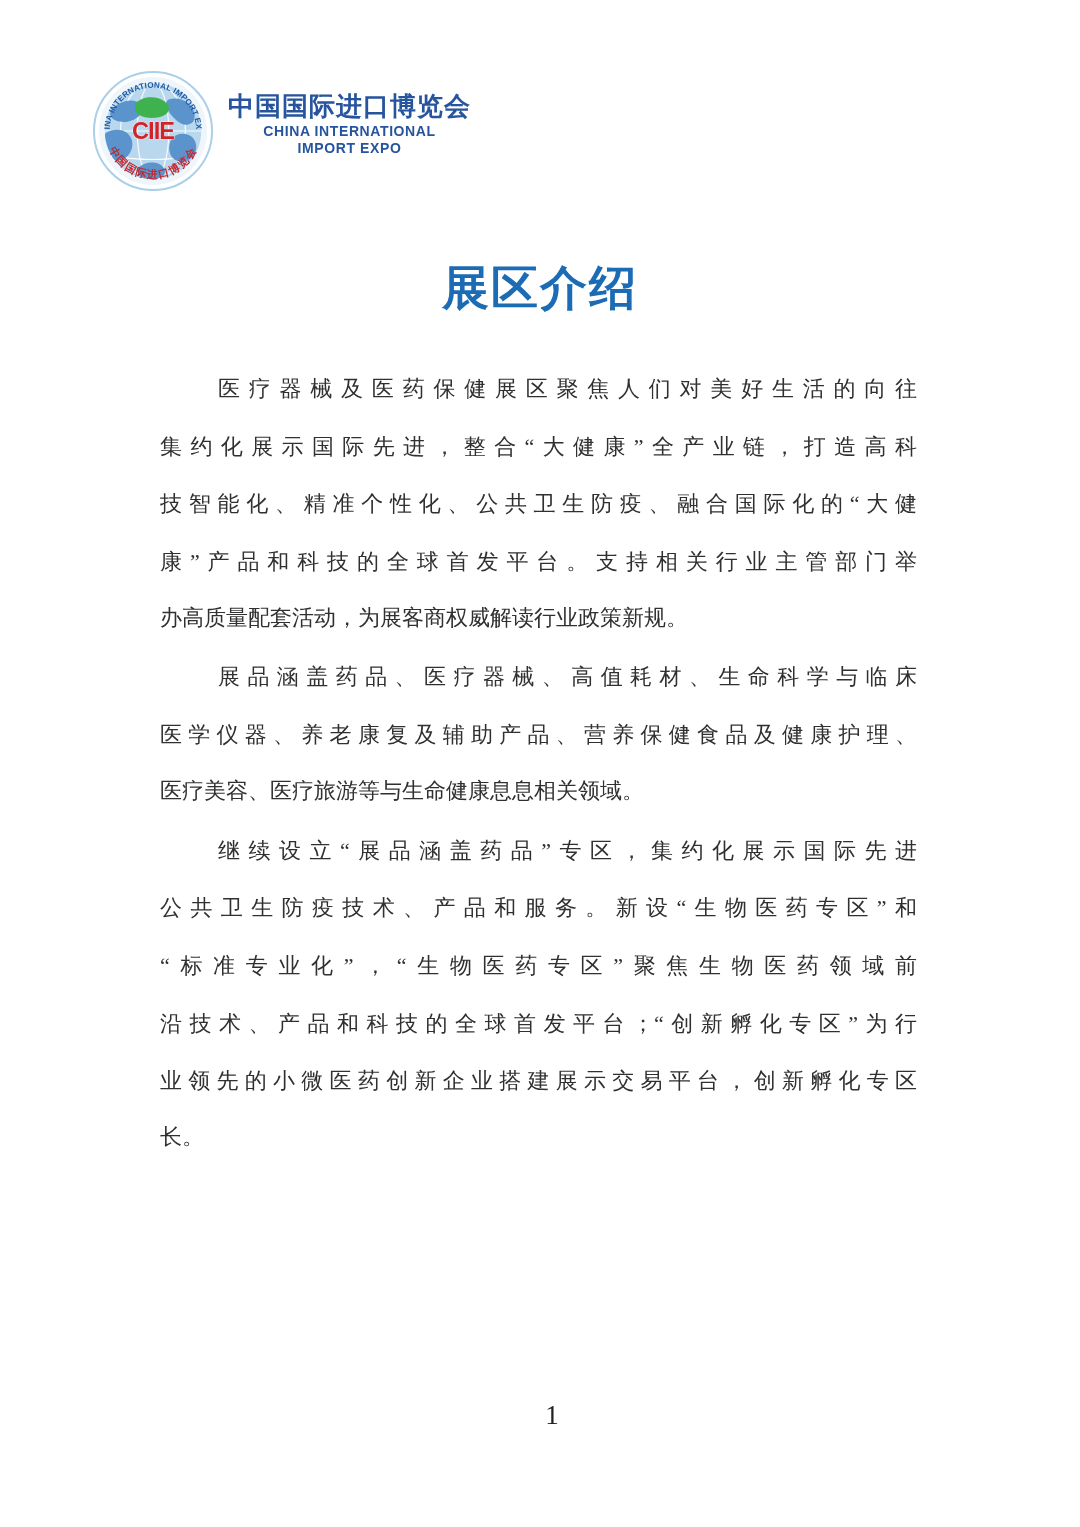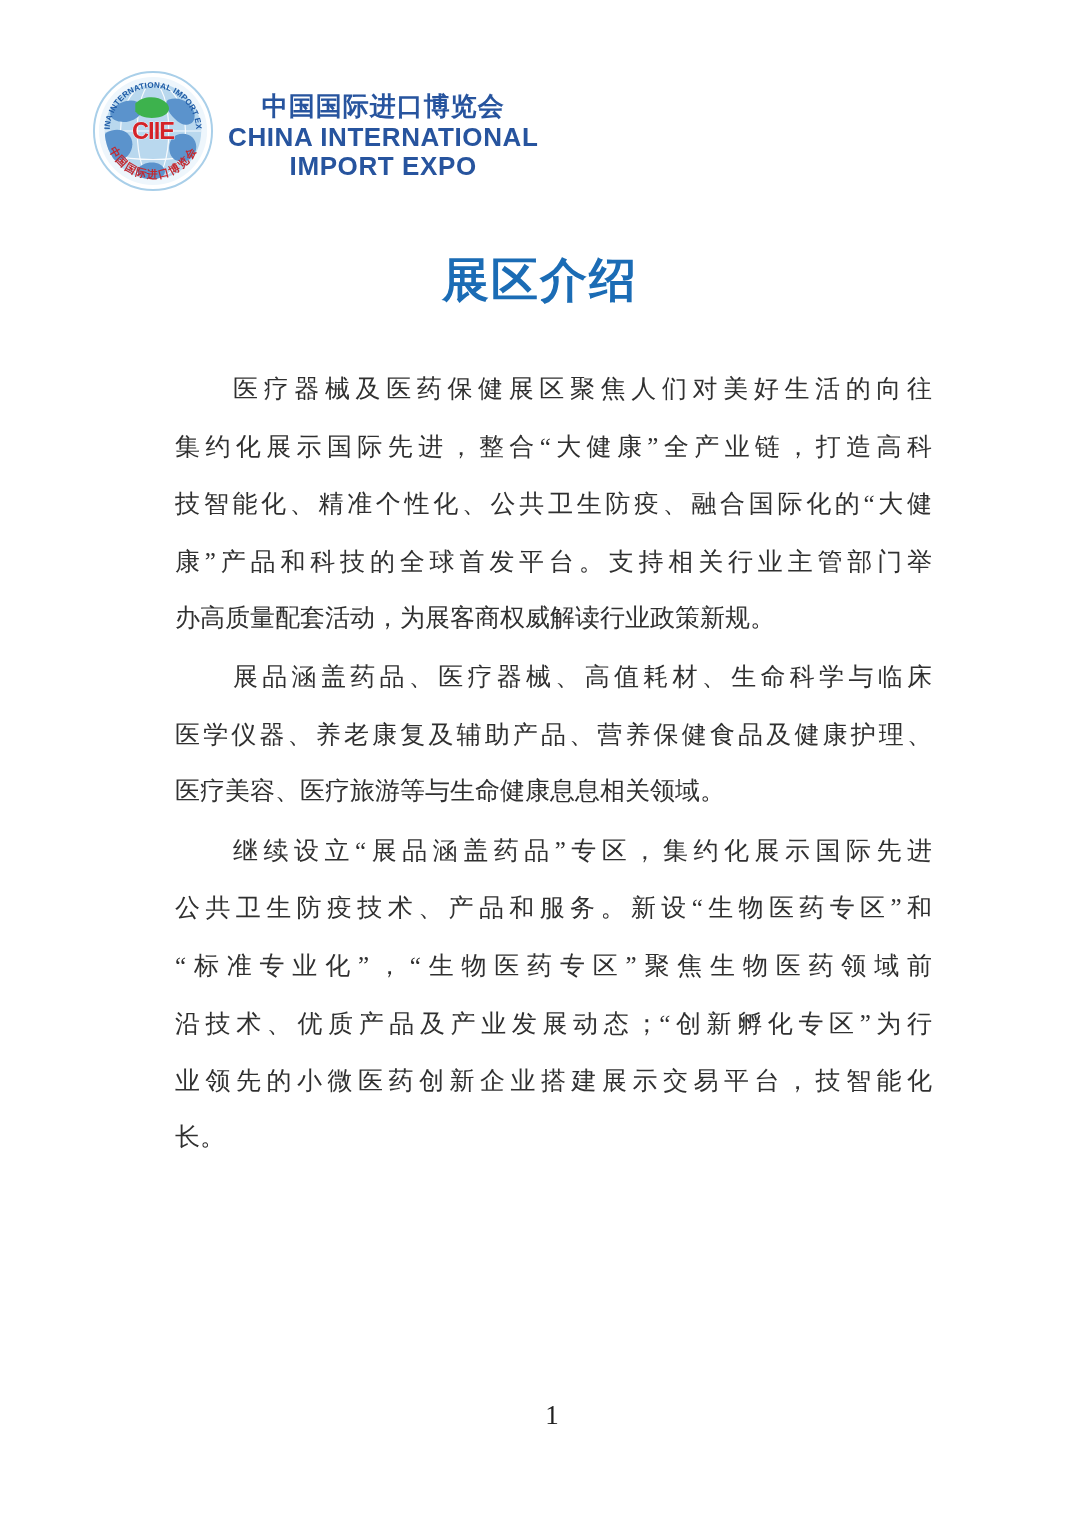"CHINA INTERNATIONAL" .logo-text .en { font-size: 26px -> 14px }
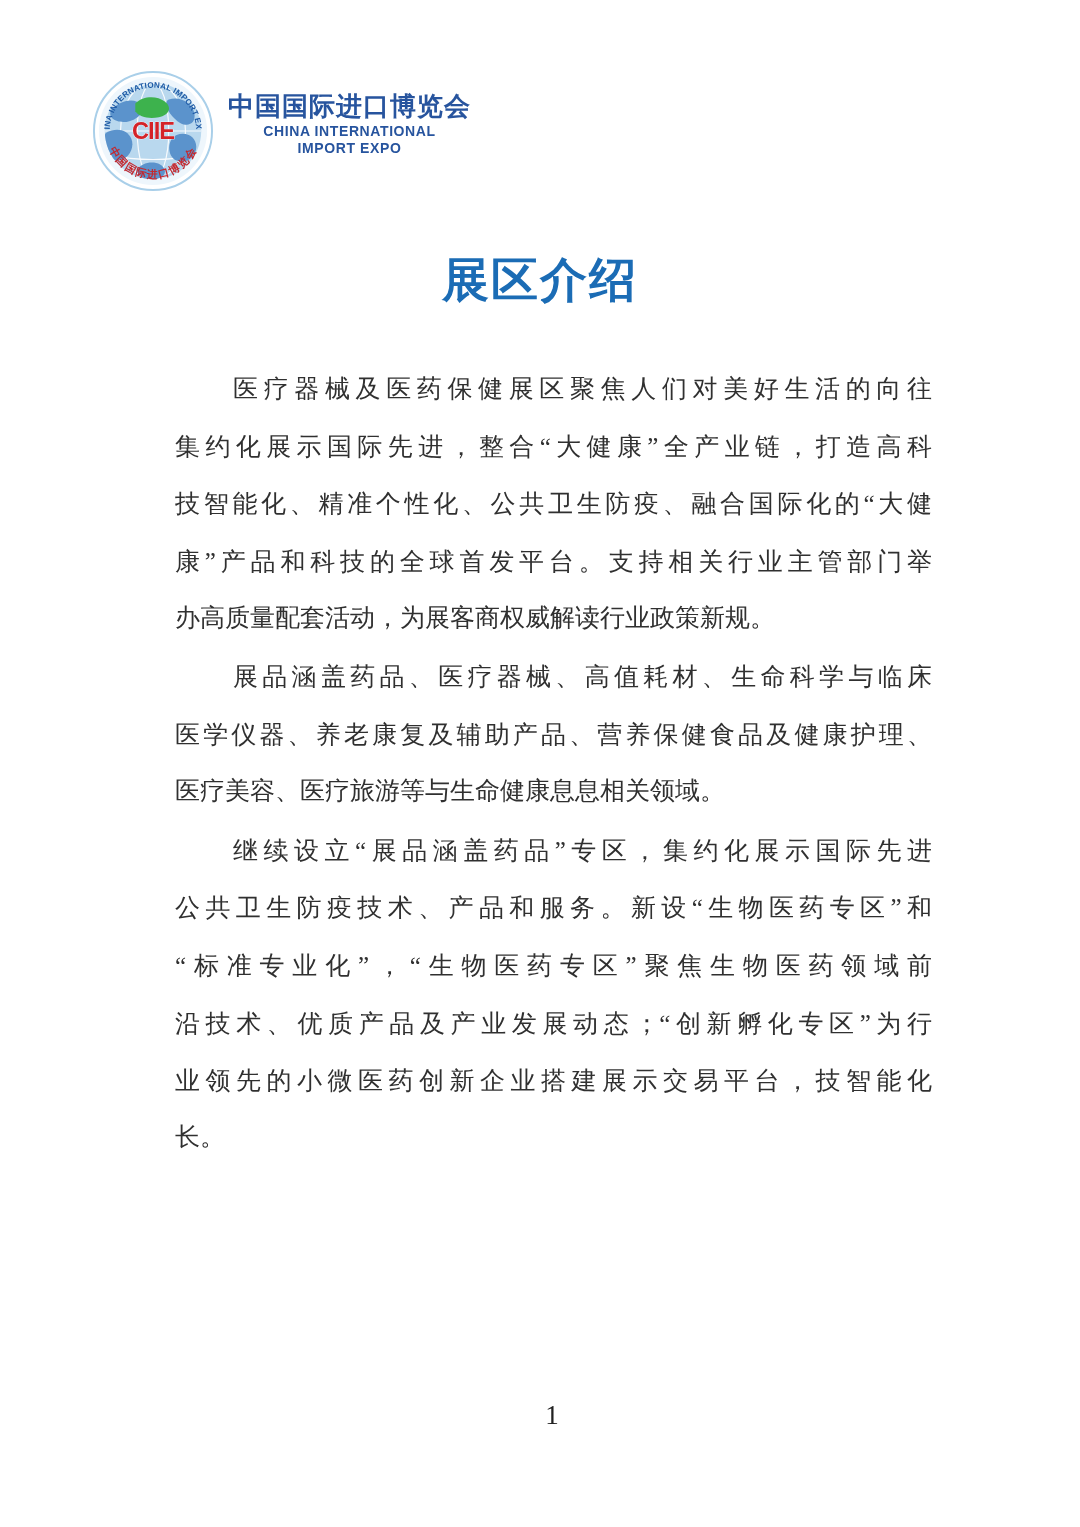"展区介绍" .doc-title { top: 252px -> 260px }
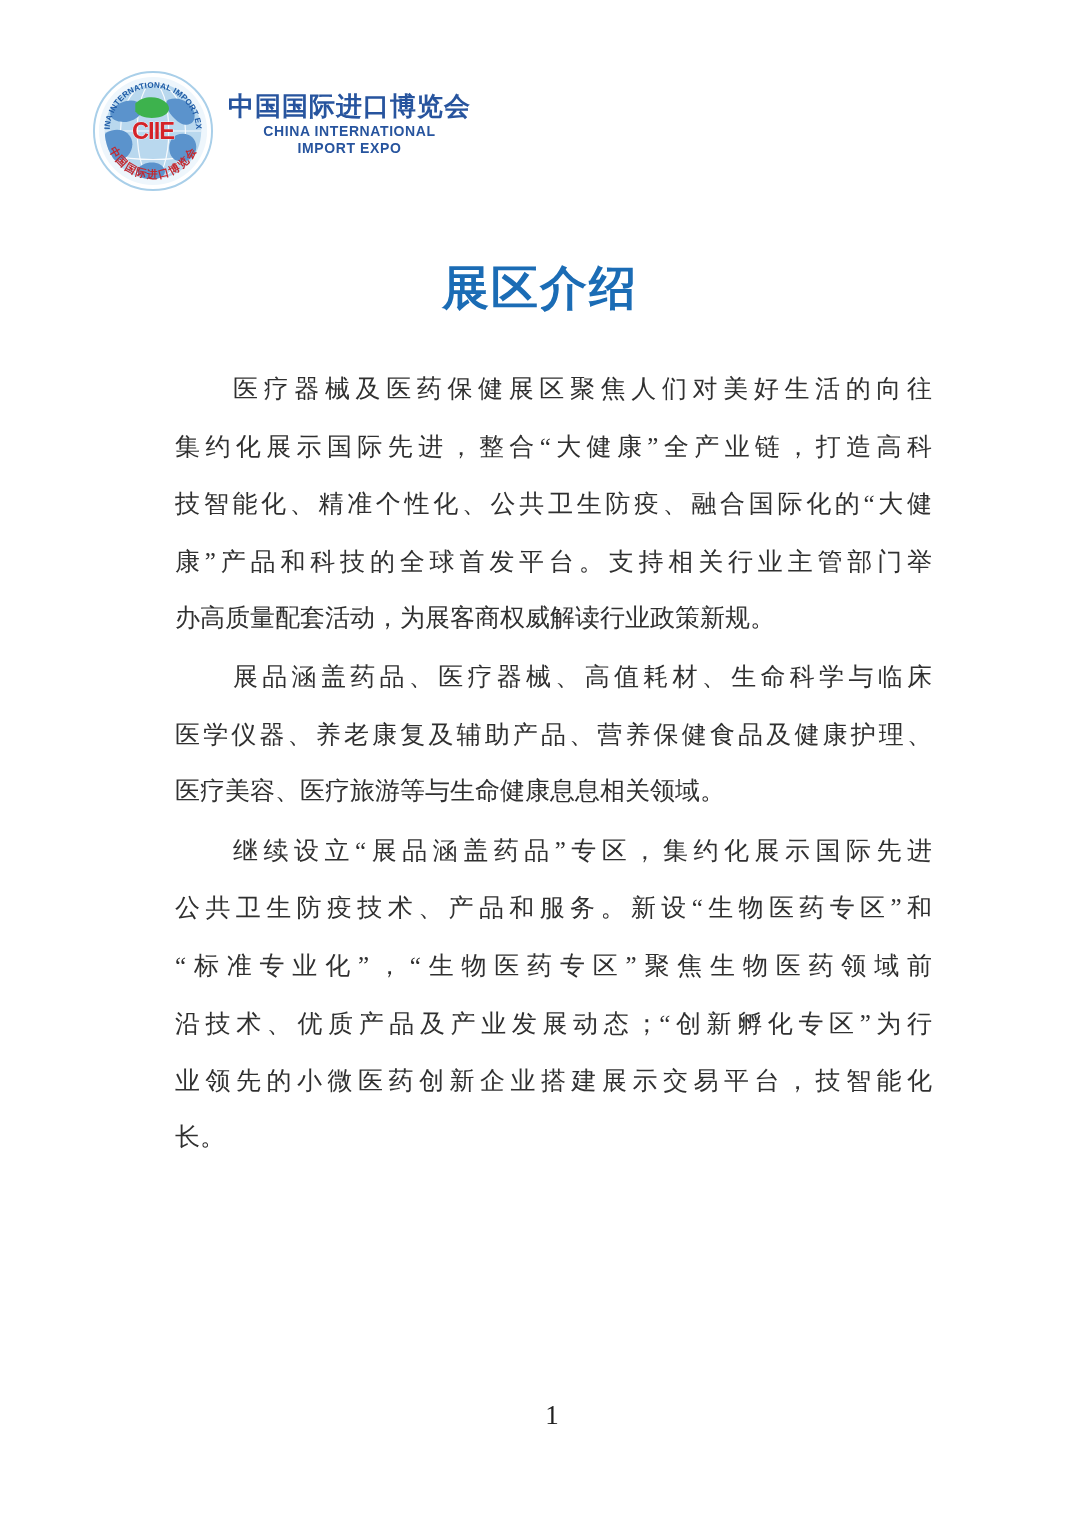"医疗器械及医药保健展区聚焦人们对美好生活的向往" .body-text { font-size: 25px -> 22px; left: 175px -> 160px }
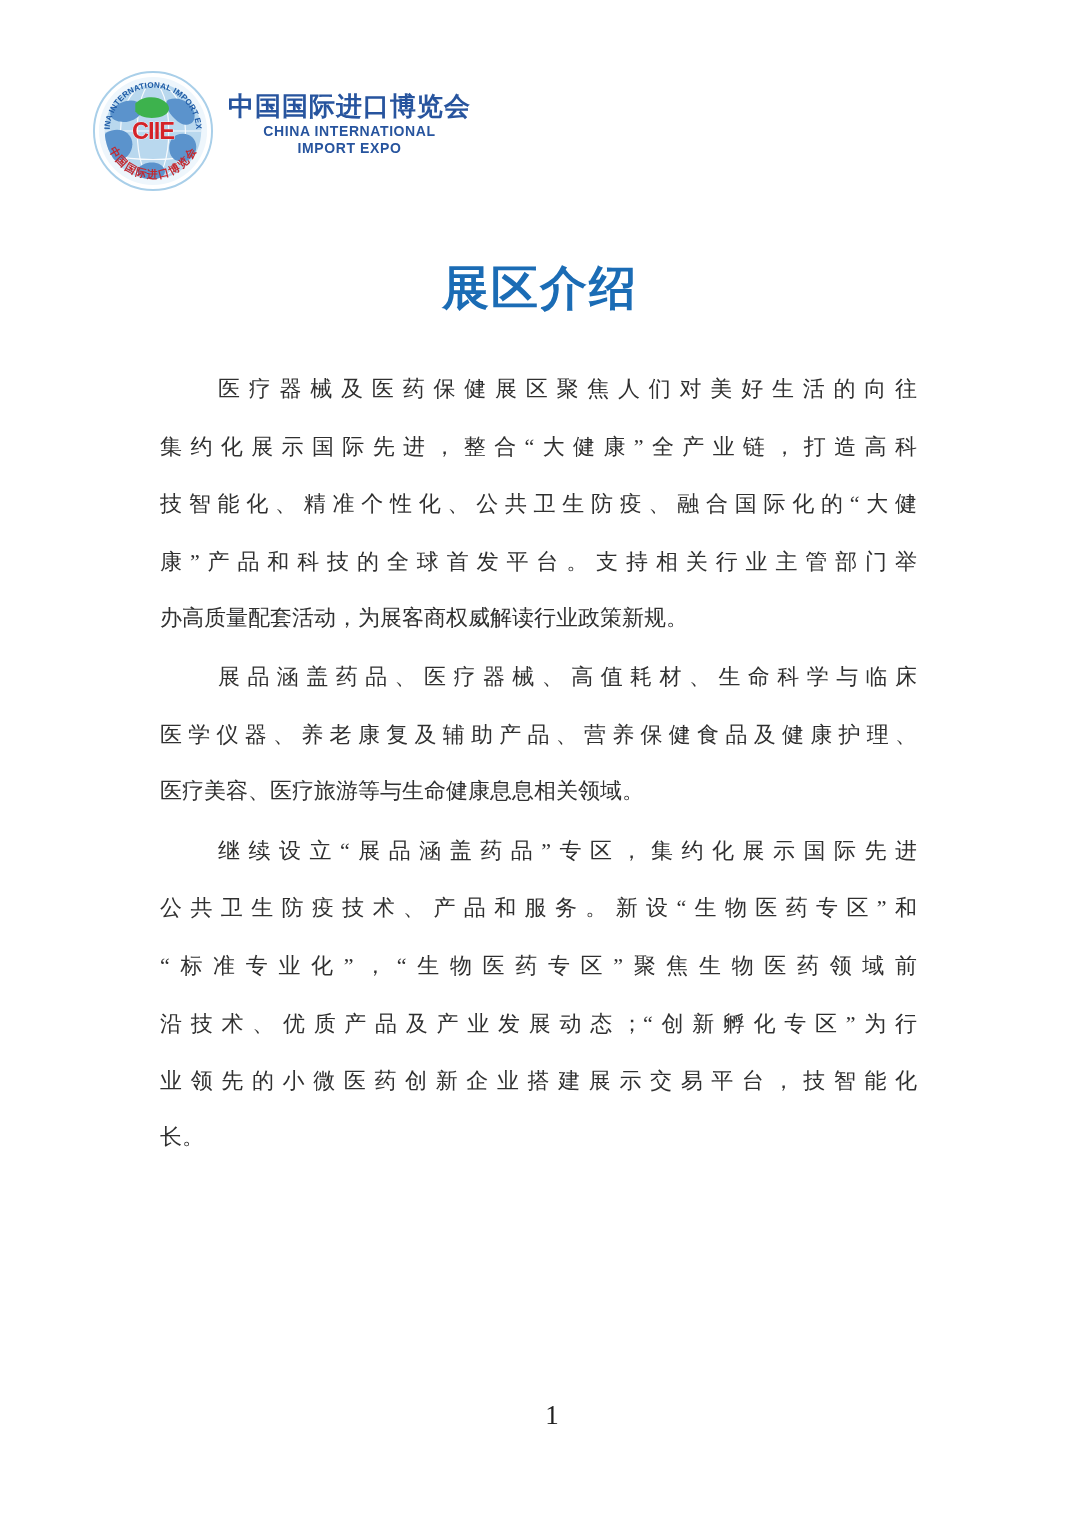"沿技术、优质产品及产业发展动态；“创新孵化专区”为行" div.line { text: 优质产品及产业发展动态 -> 产品和科技的全球首发平台 }
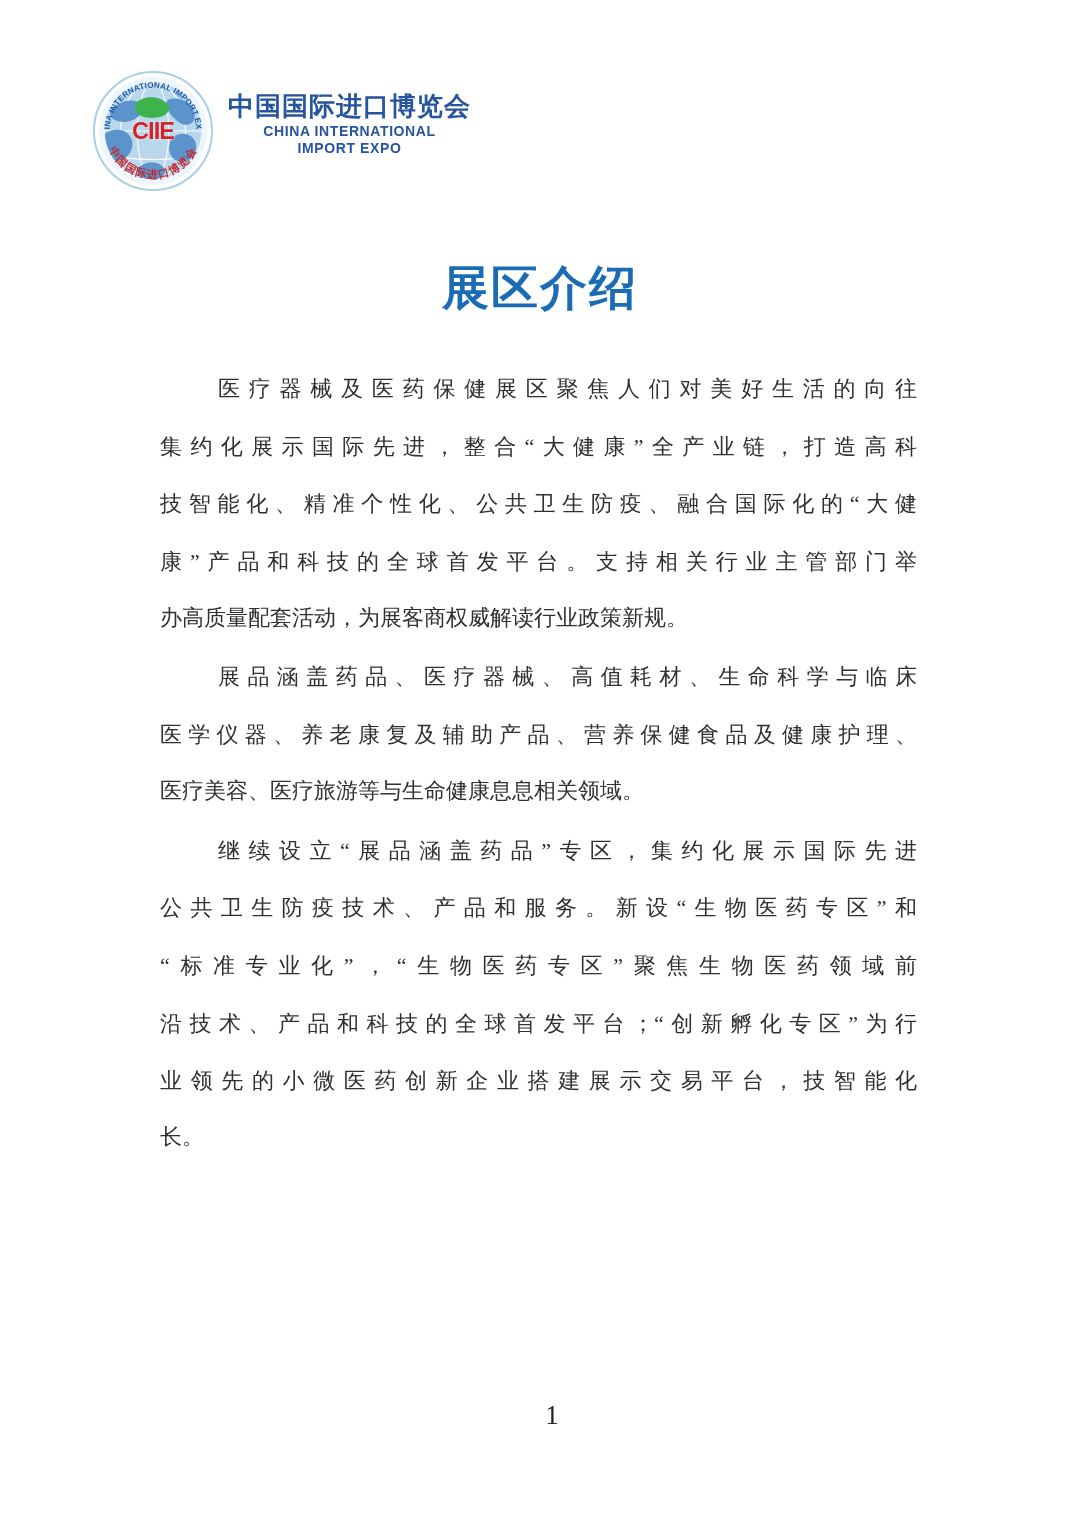"业领先的小微医药创新企业搭建展示交易平台，技智能化" div.line { text: 技智能化 -> 创新孵化专区 }
